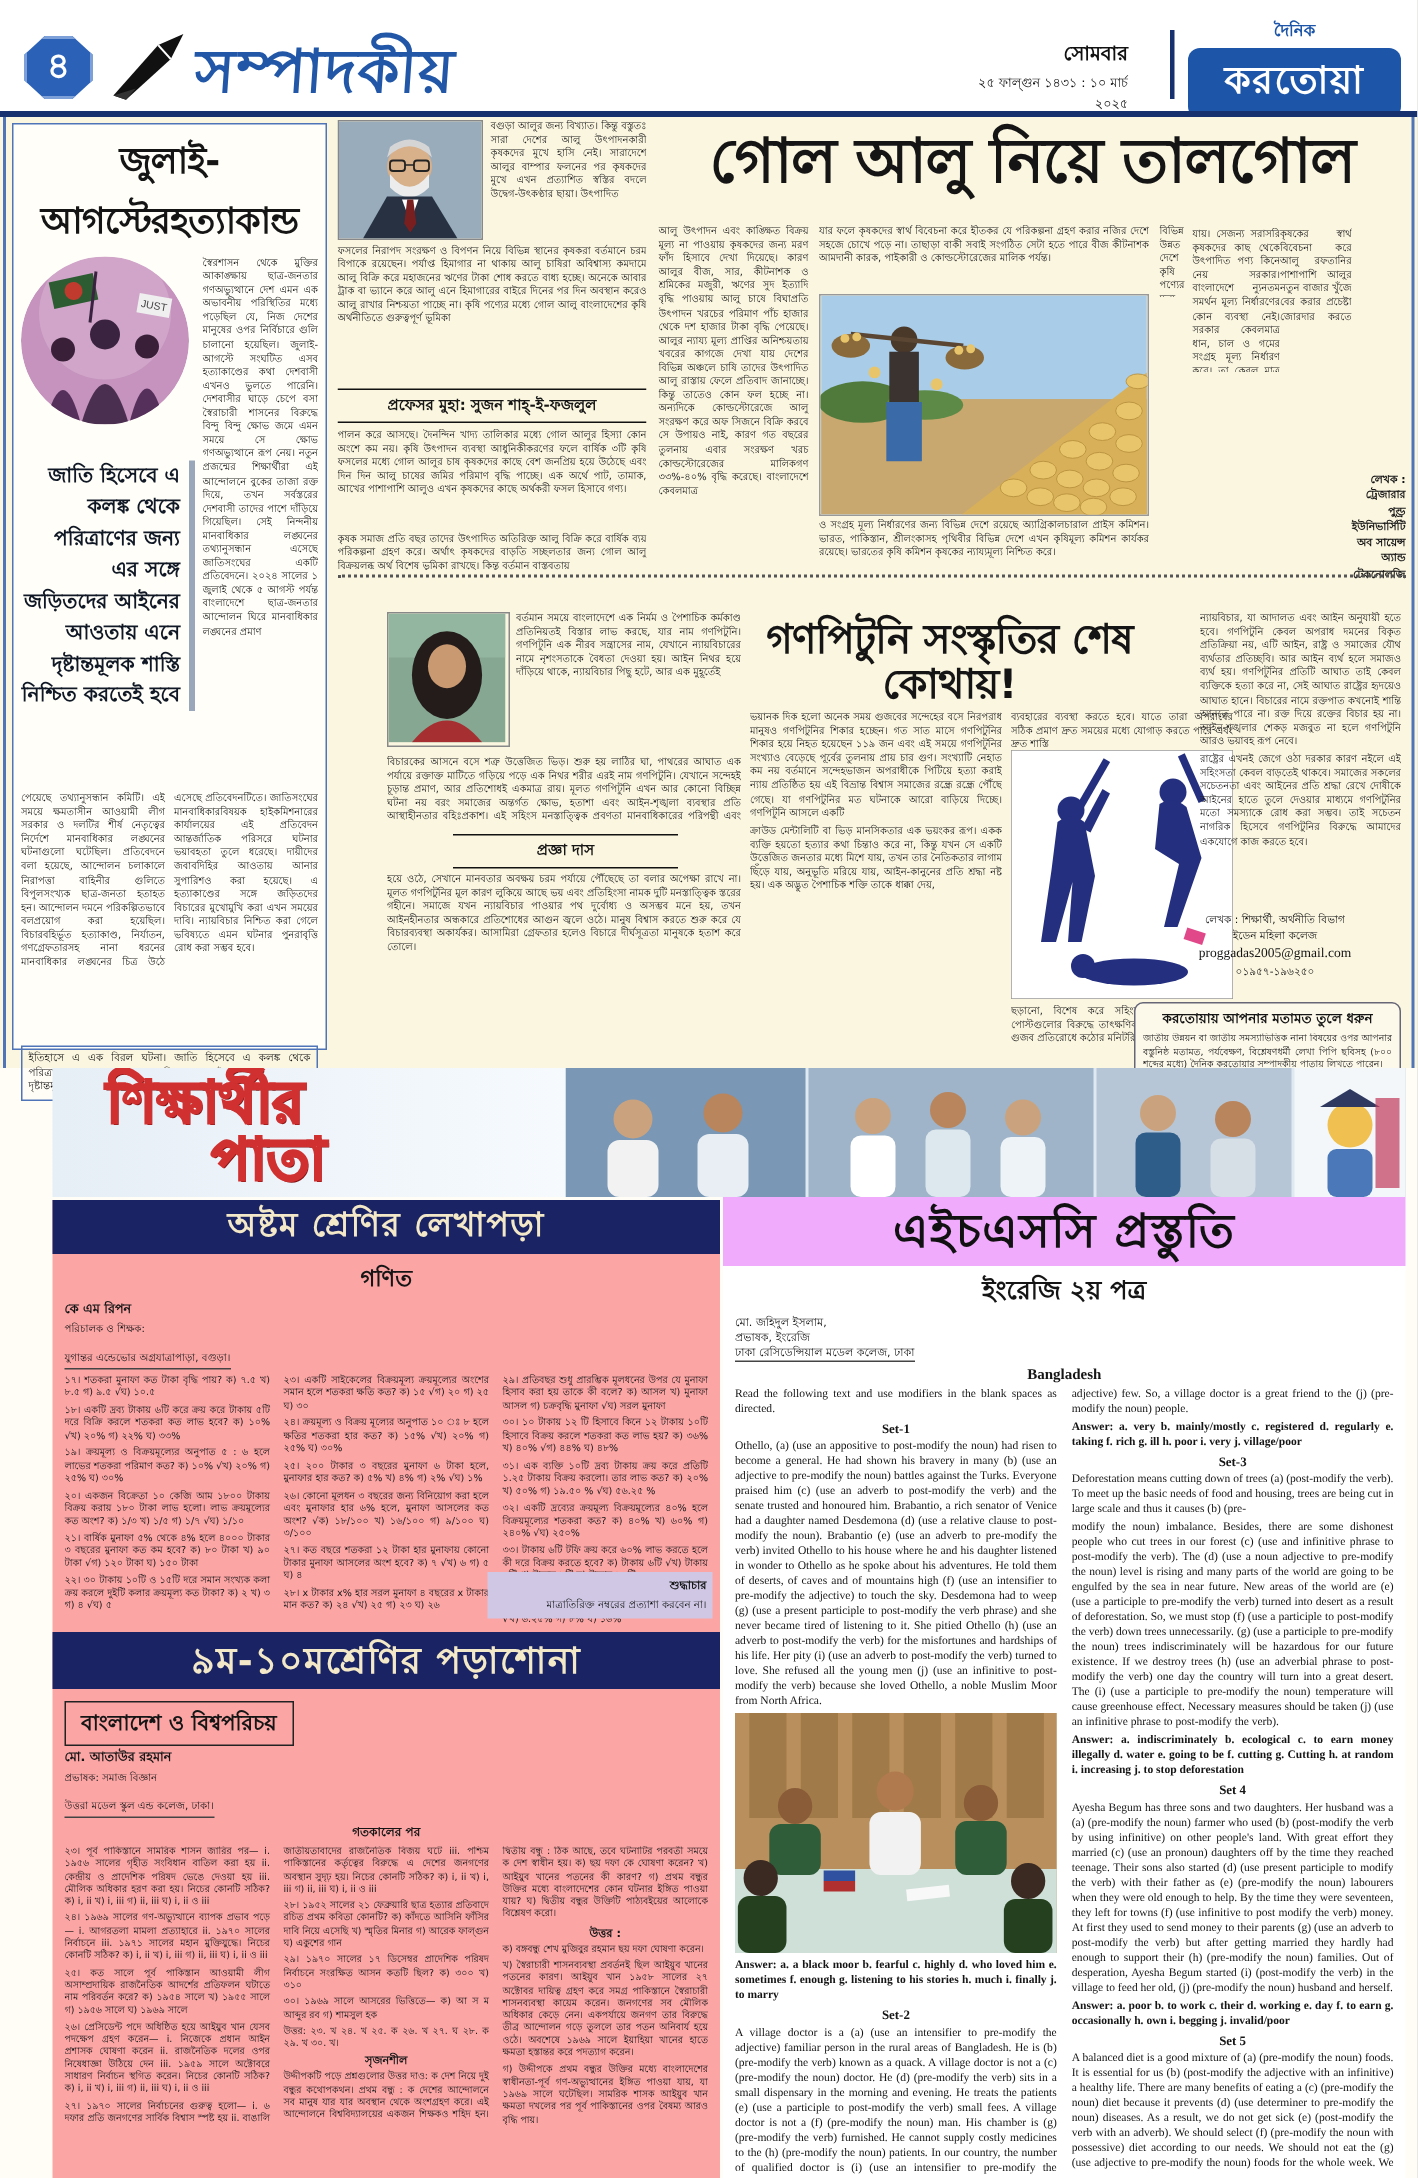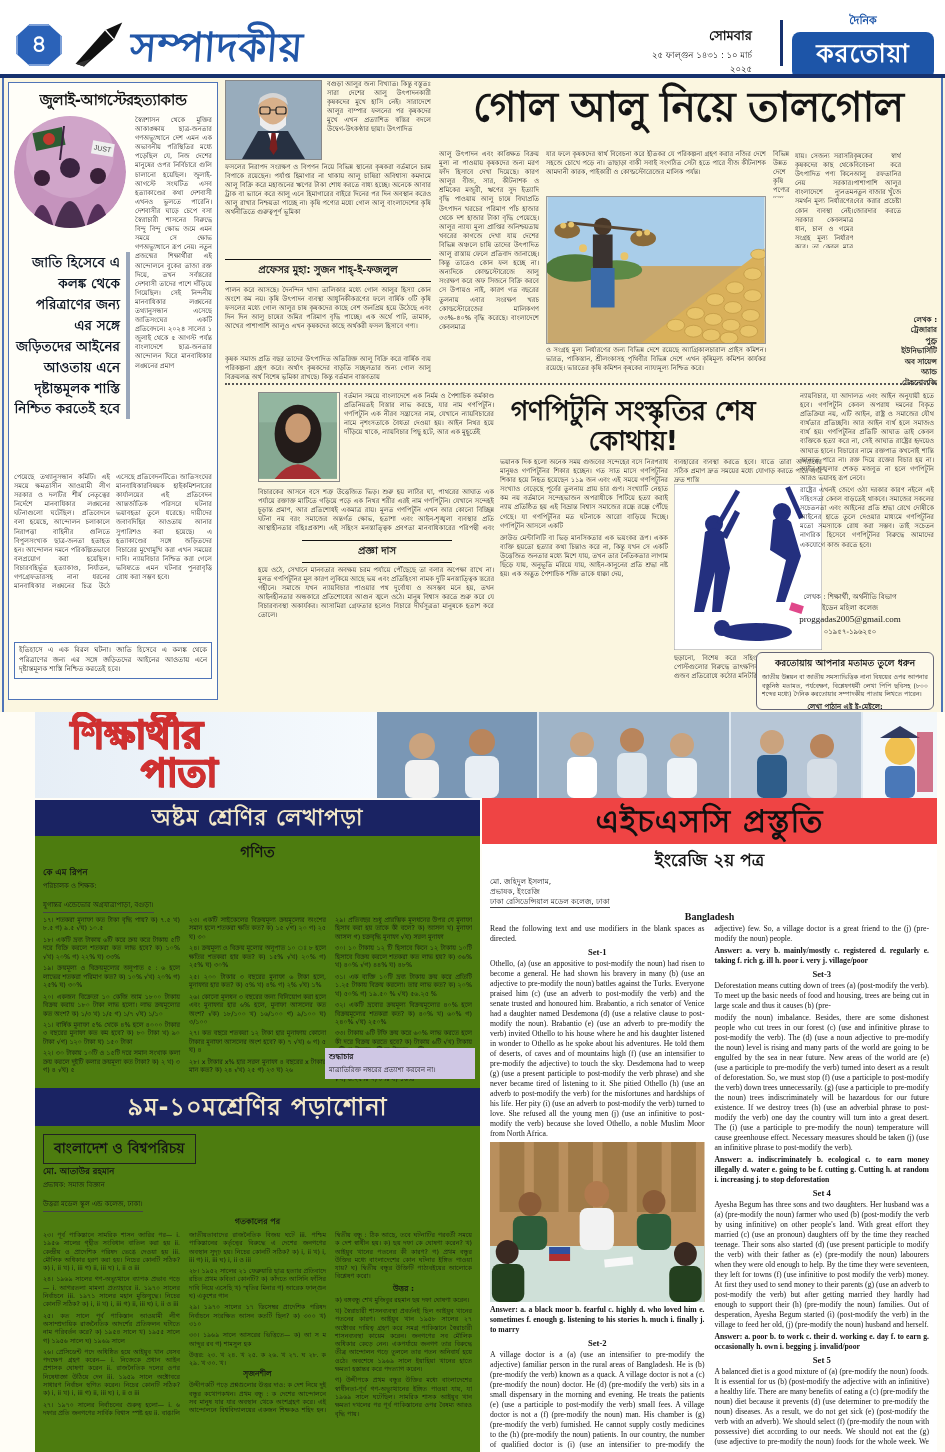"জুলাই-আগস্টেরহত্যাকান্ড" .a1 h1 { font-size: 15px -> 24px }
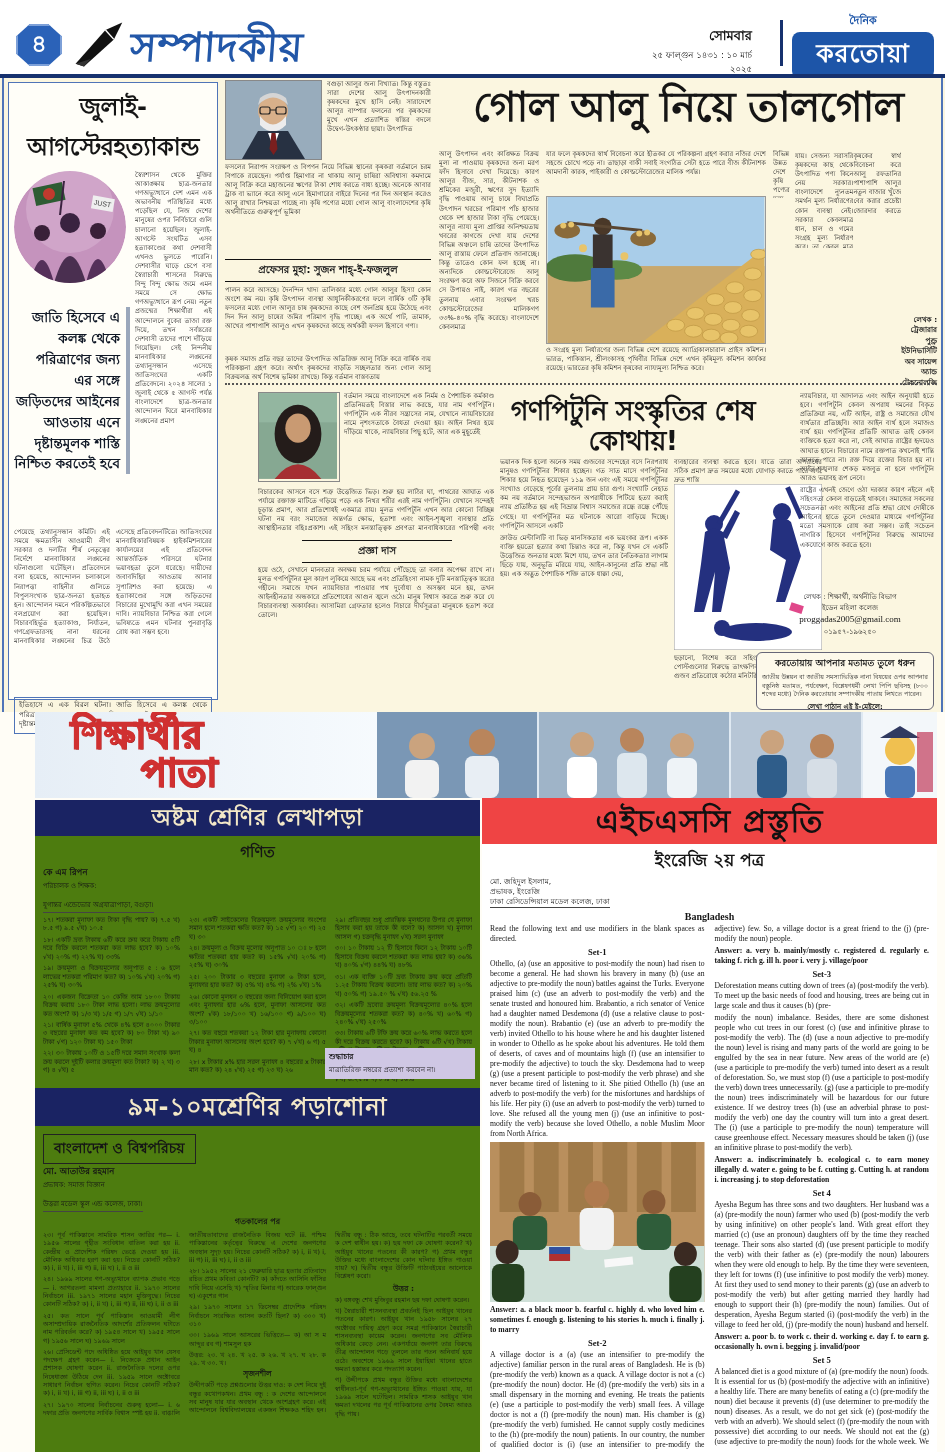"বর্তমান সময়ে বাংলাদেশে এক নির্মম" .a3 { top: 312px -> 328px }
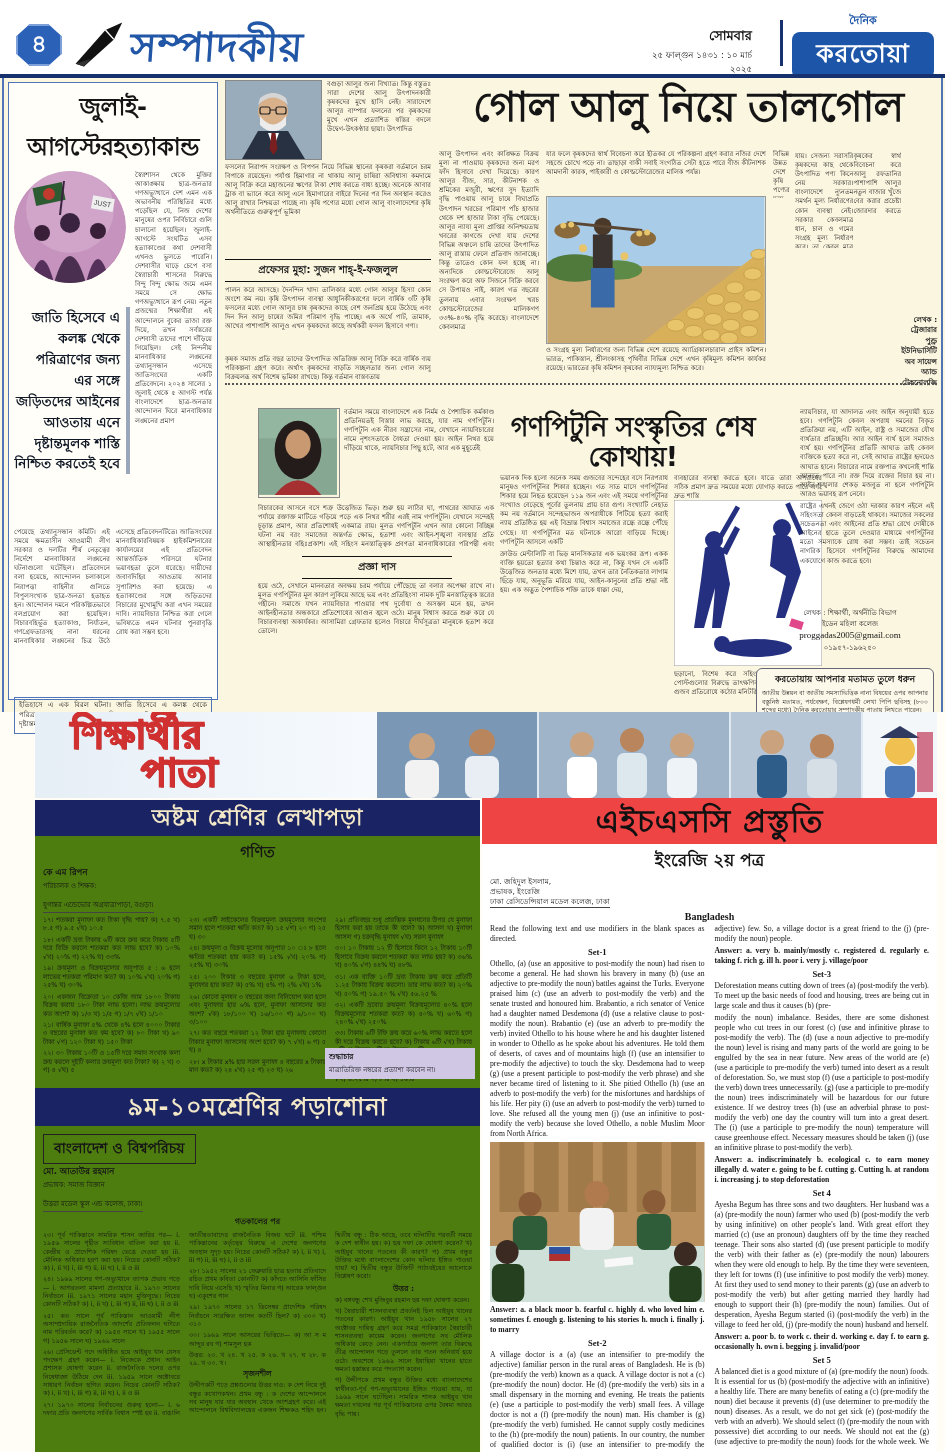"অষ্টম শ্রেণির লেখাপড়া" .panelL { background: #4d7c0f -> #fca5a5 }
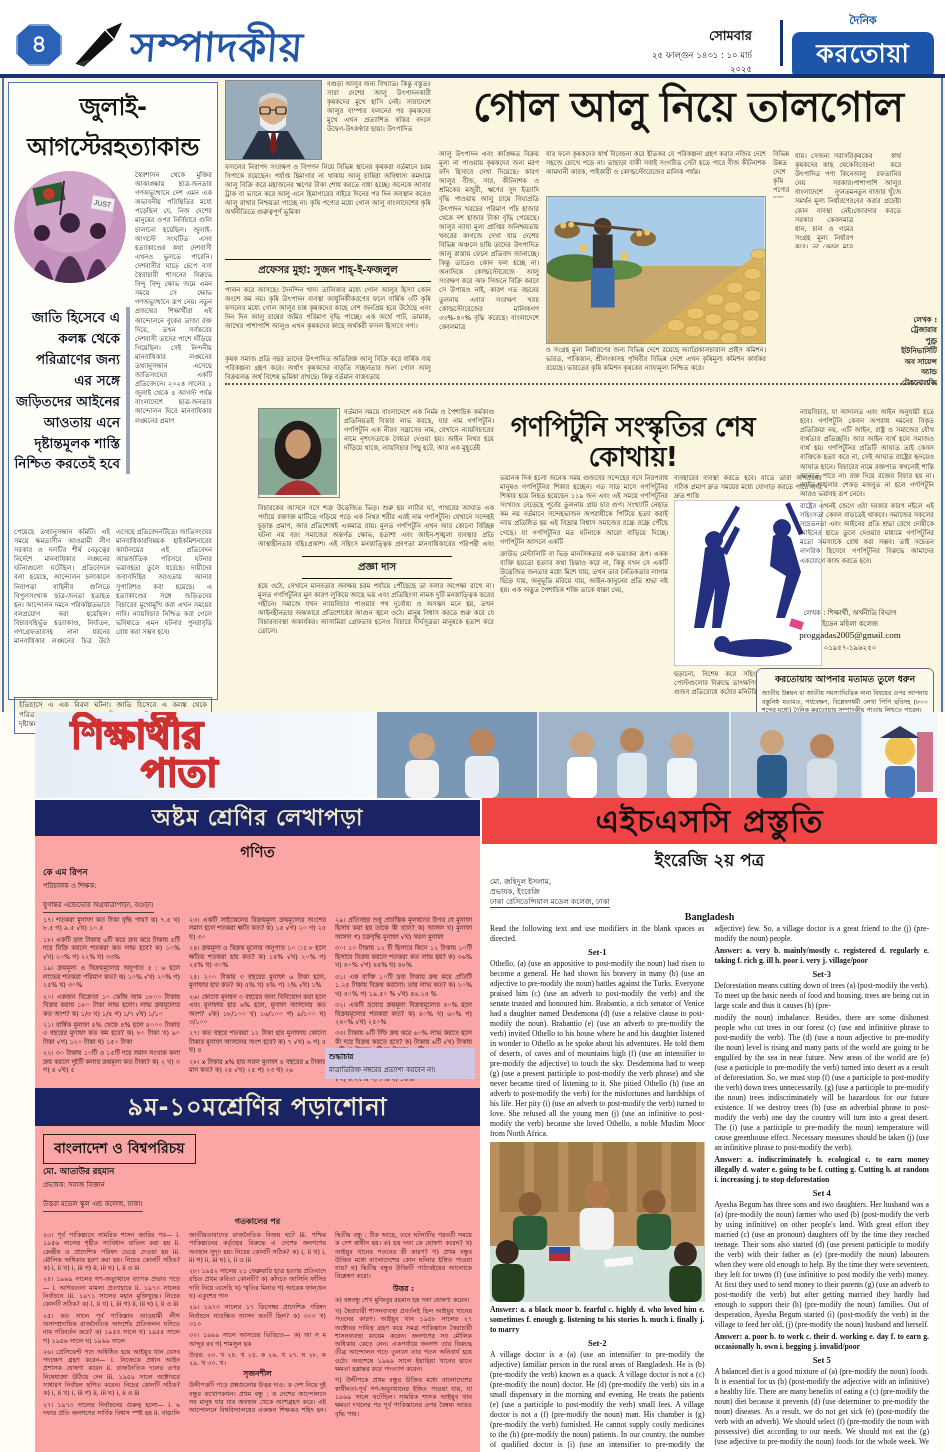"এইচএসসি প্রস্তুতি" .hscbar { background: #ef4444 -> #f0abfc }
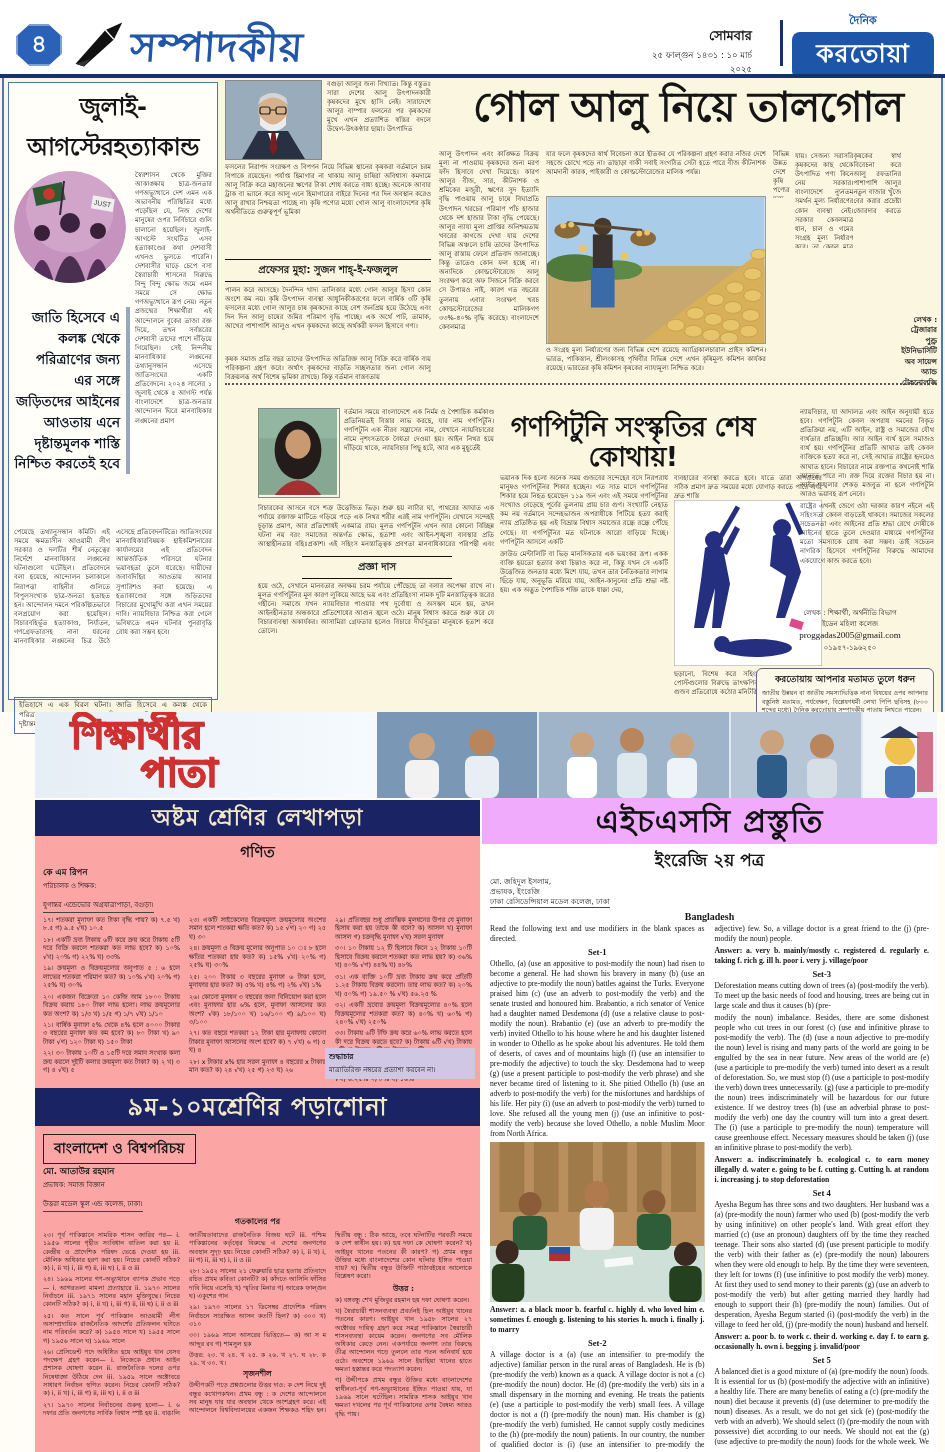"শুদ্ধাচার" .notebox { text-align: left -> right }
